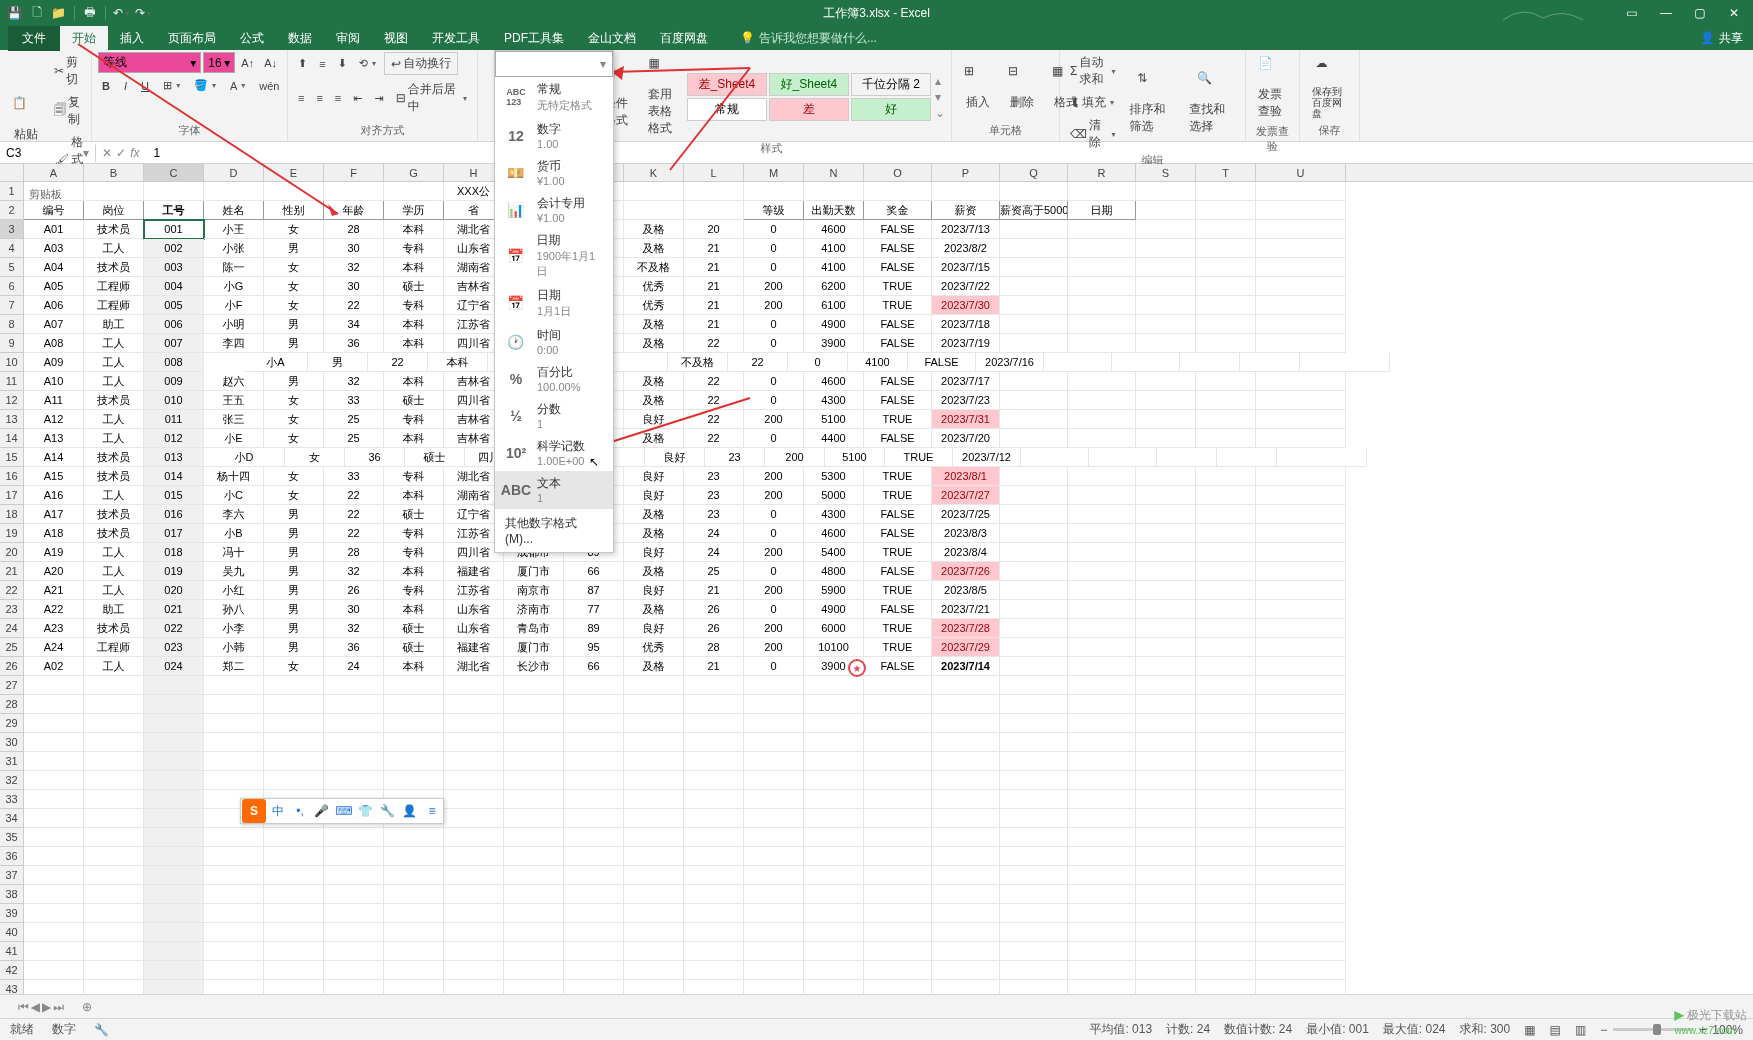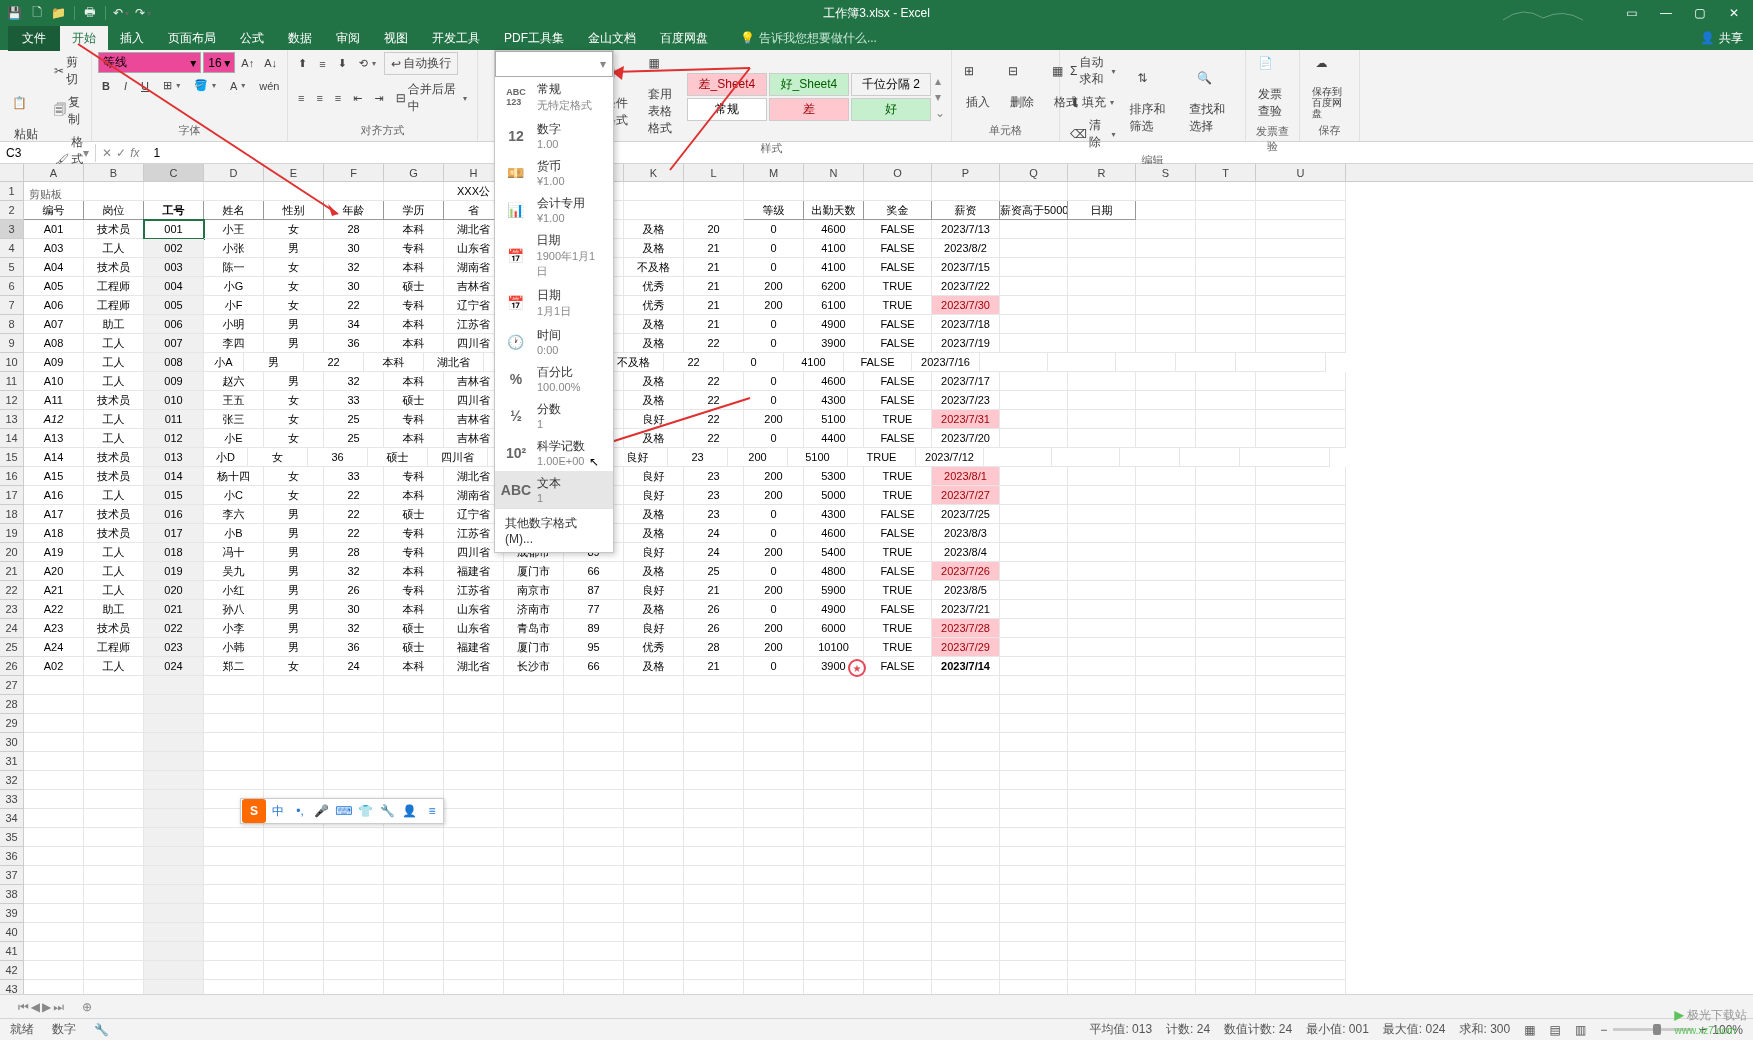"小A" div.cell { margin-left: none -> 40px; width: 40px -> 64px }
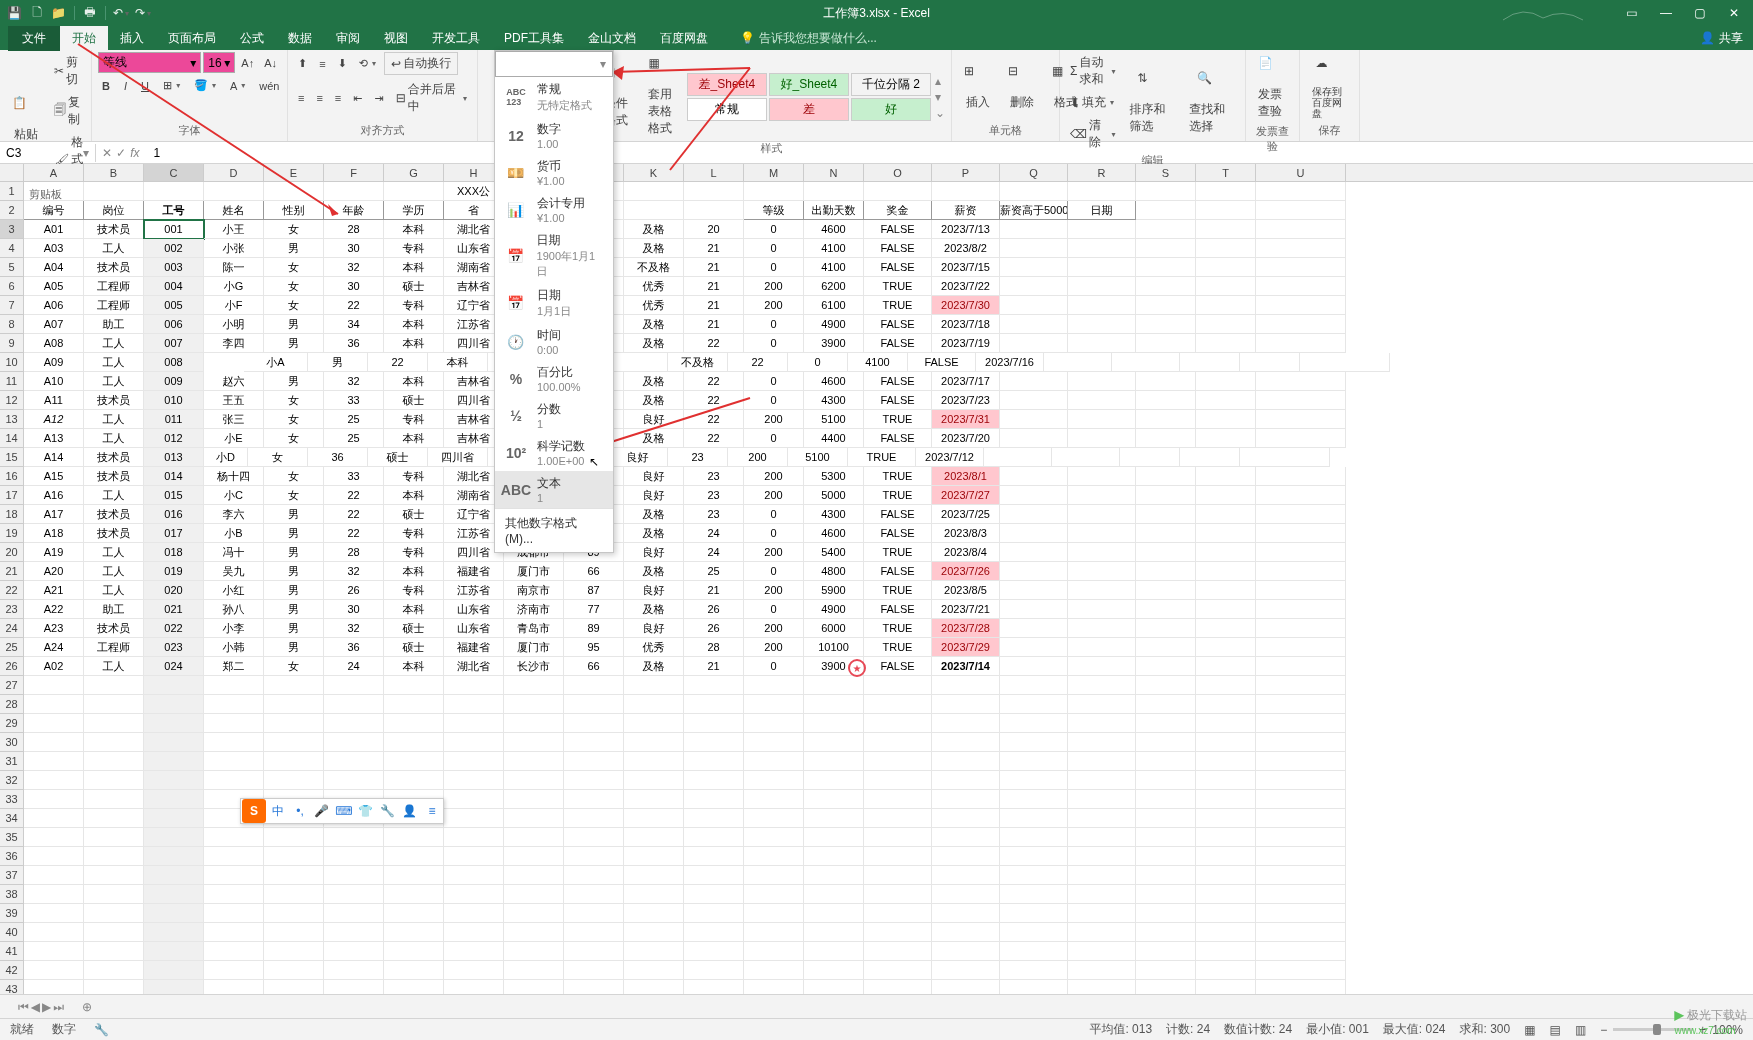"A12" div.cell { font-style: italic -> none }
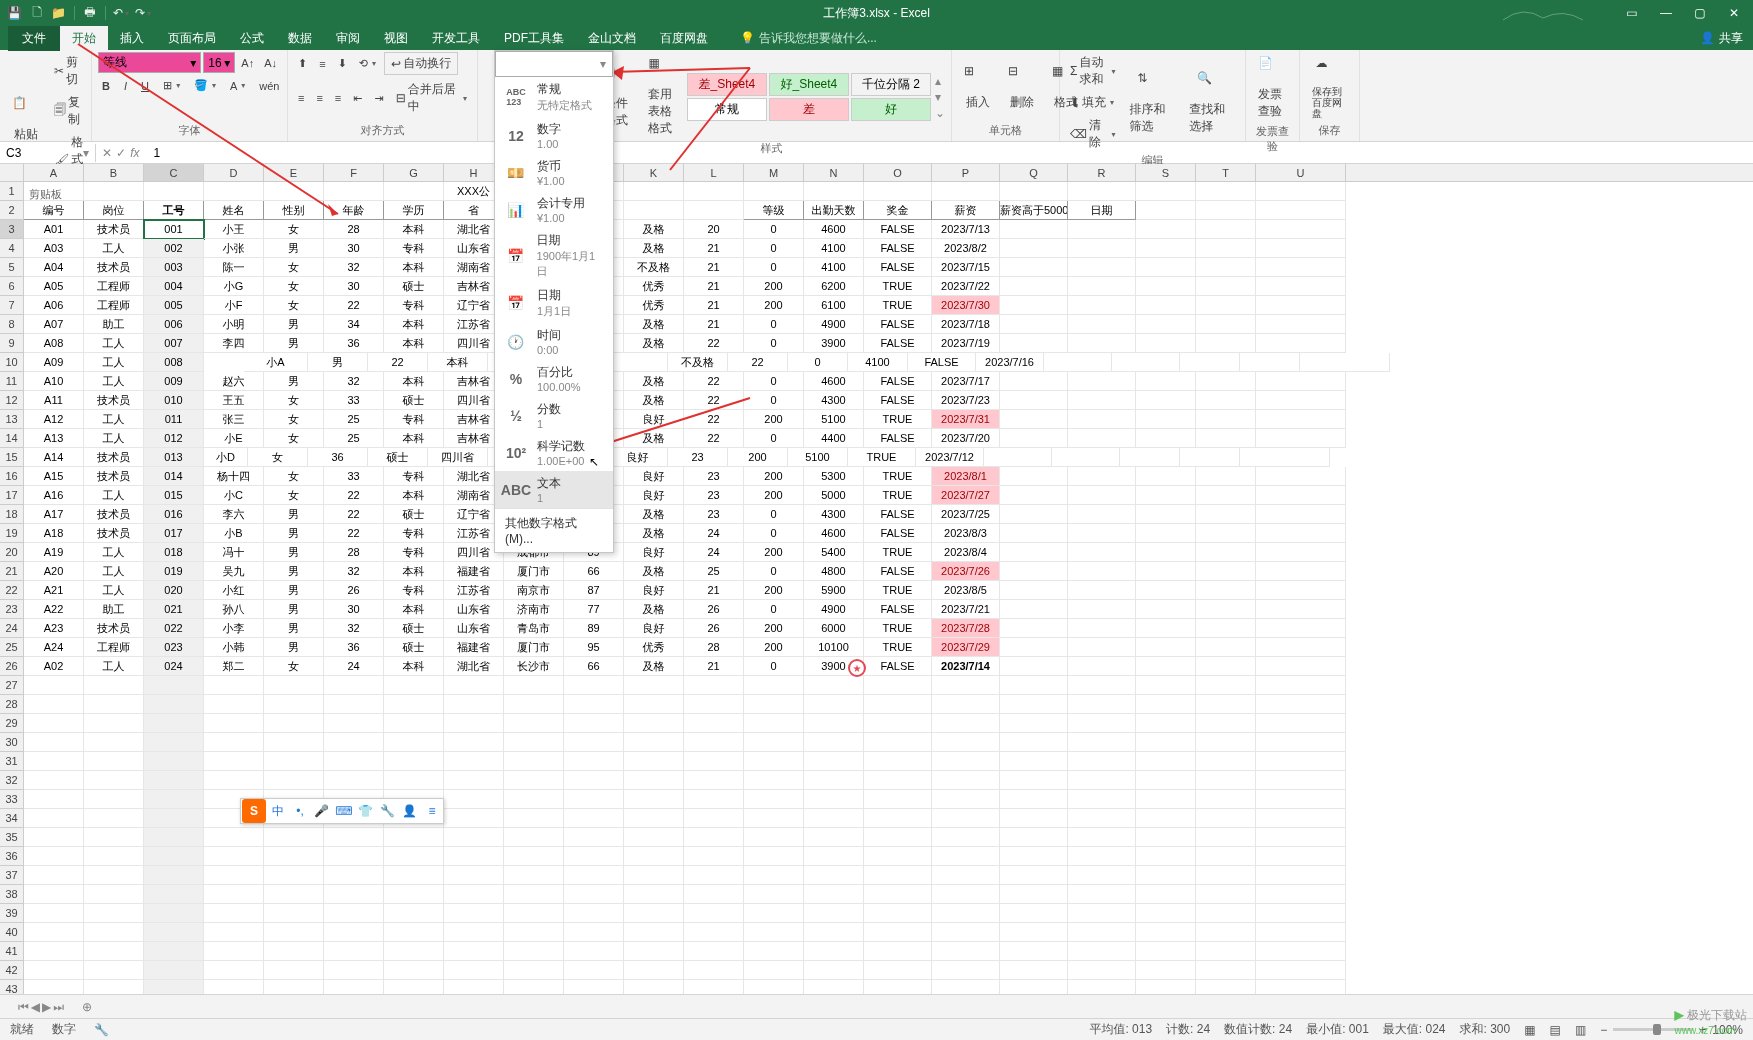"小D" div.cell { width: 44px -> 81px }
